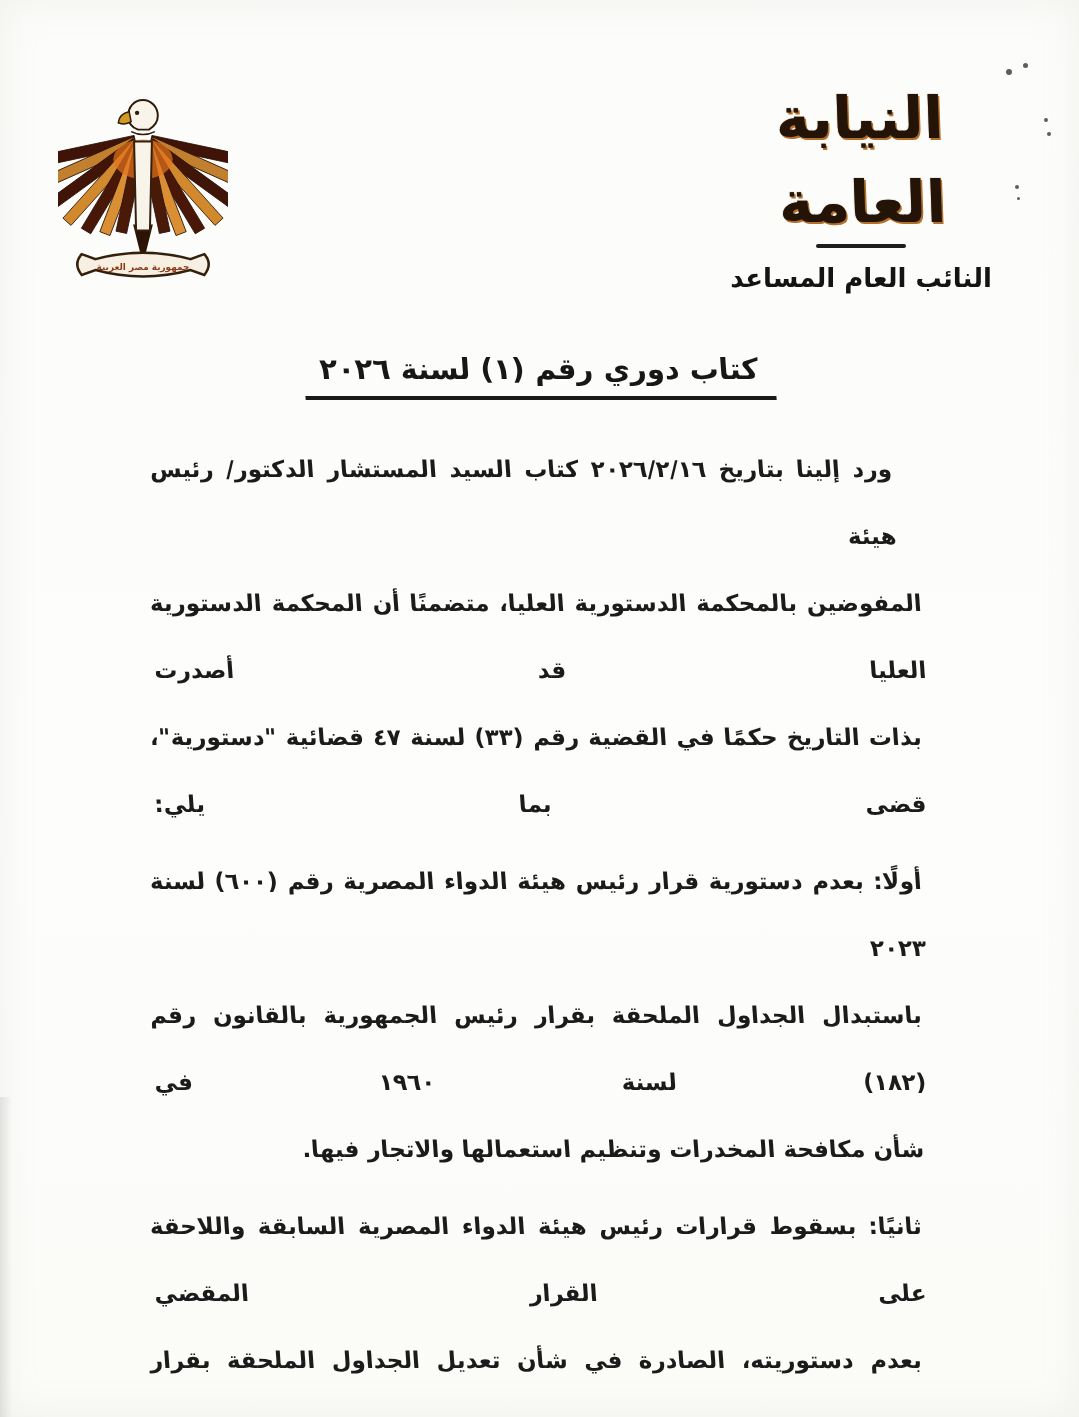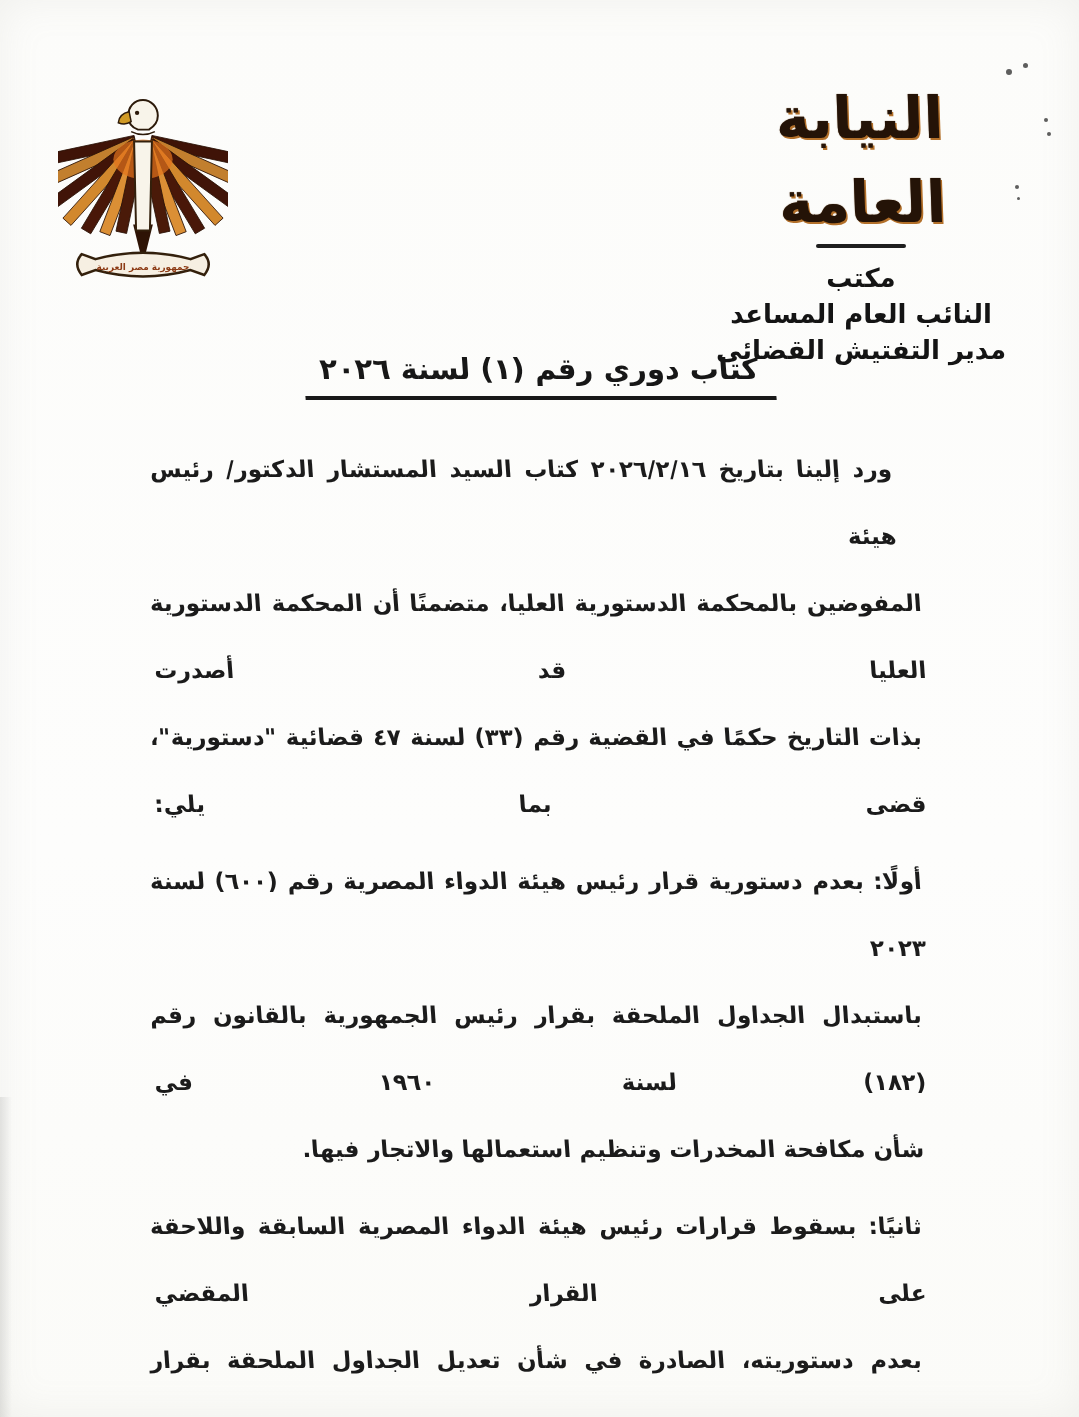"مكتب" span.o-line { html: <span>مكتب</span> -> none }
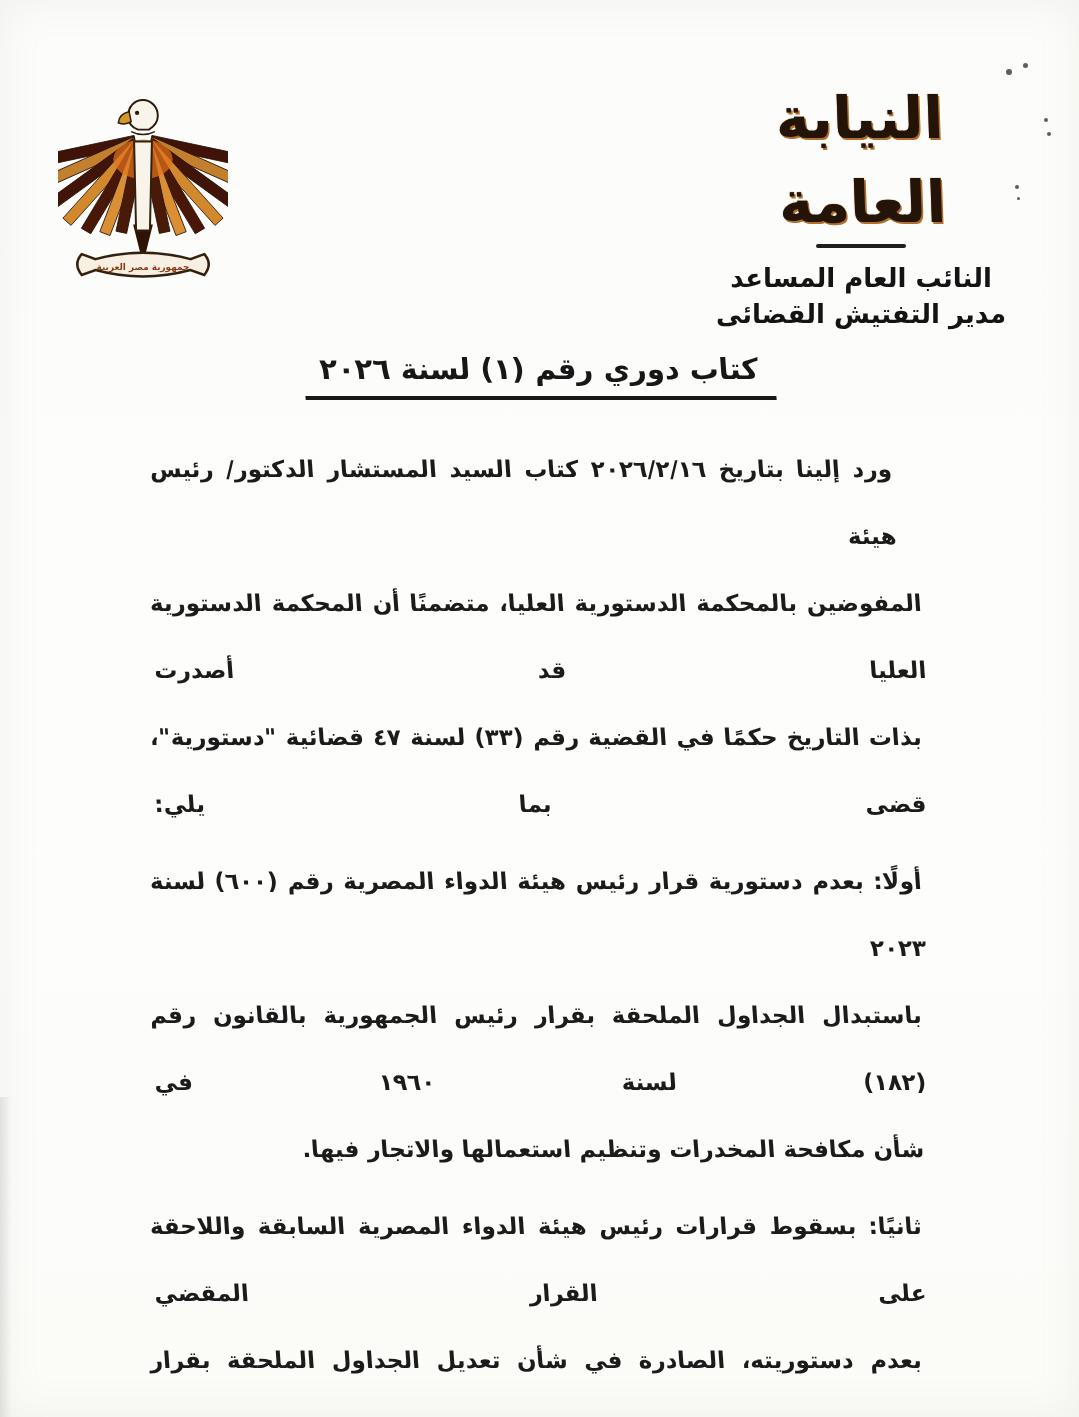"مدير التفتيش القضائى" span.o-line { html: <span>مدير التفتيش القضائى</span> -> none }
